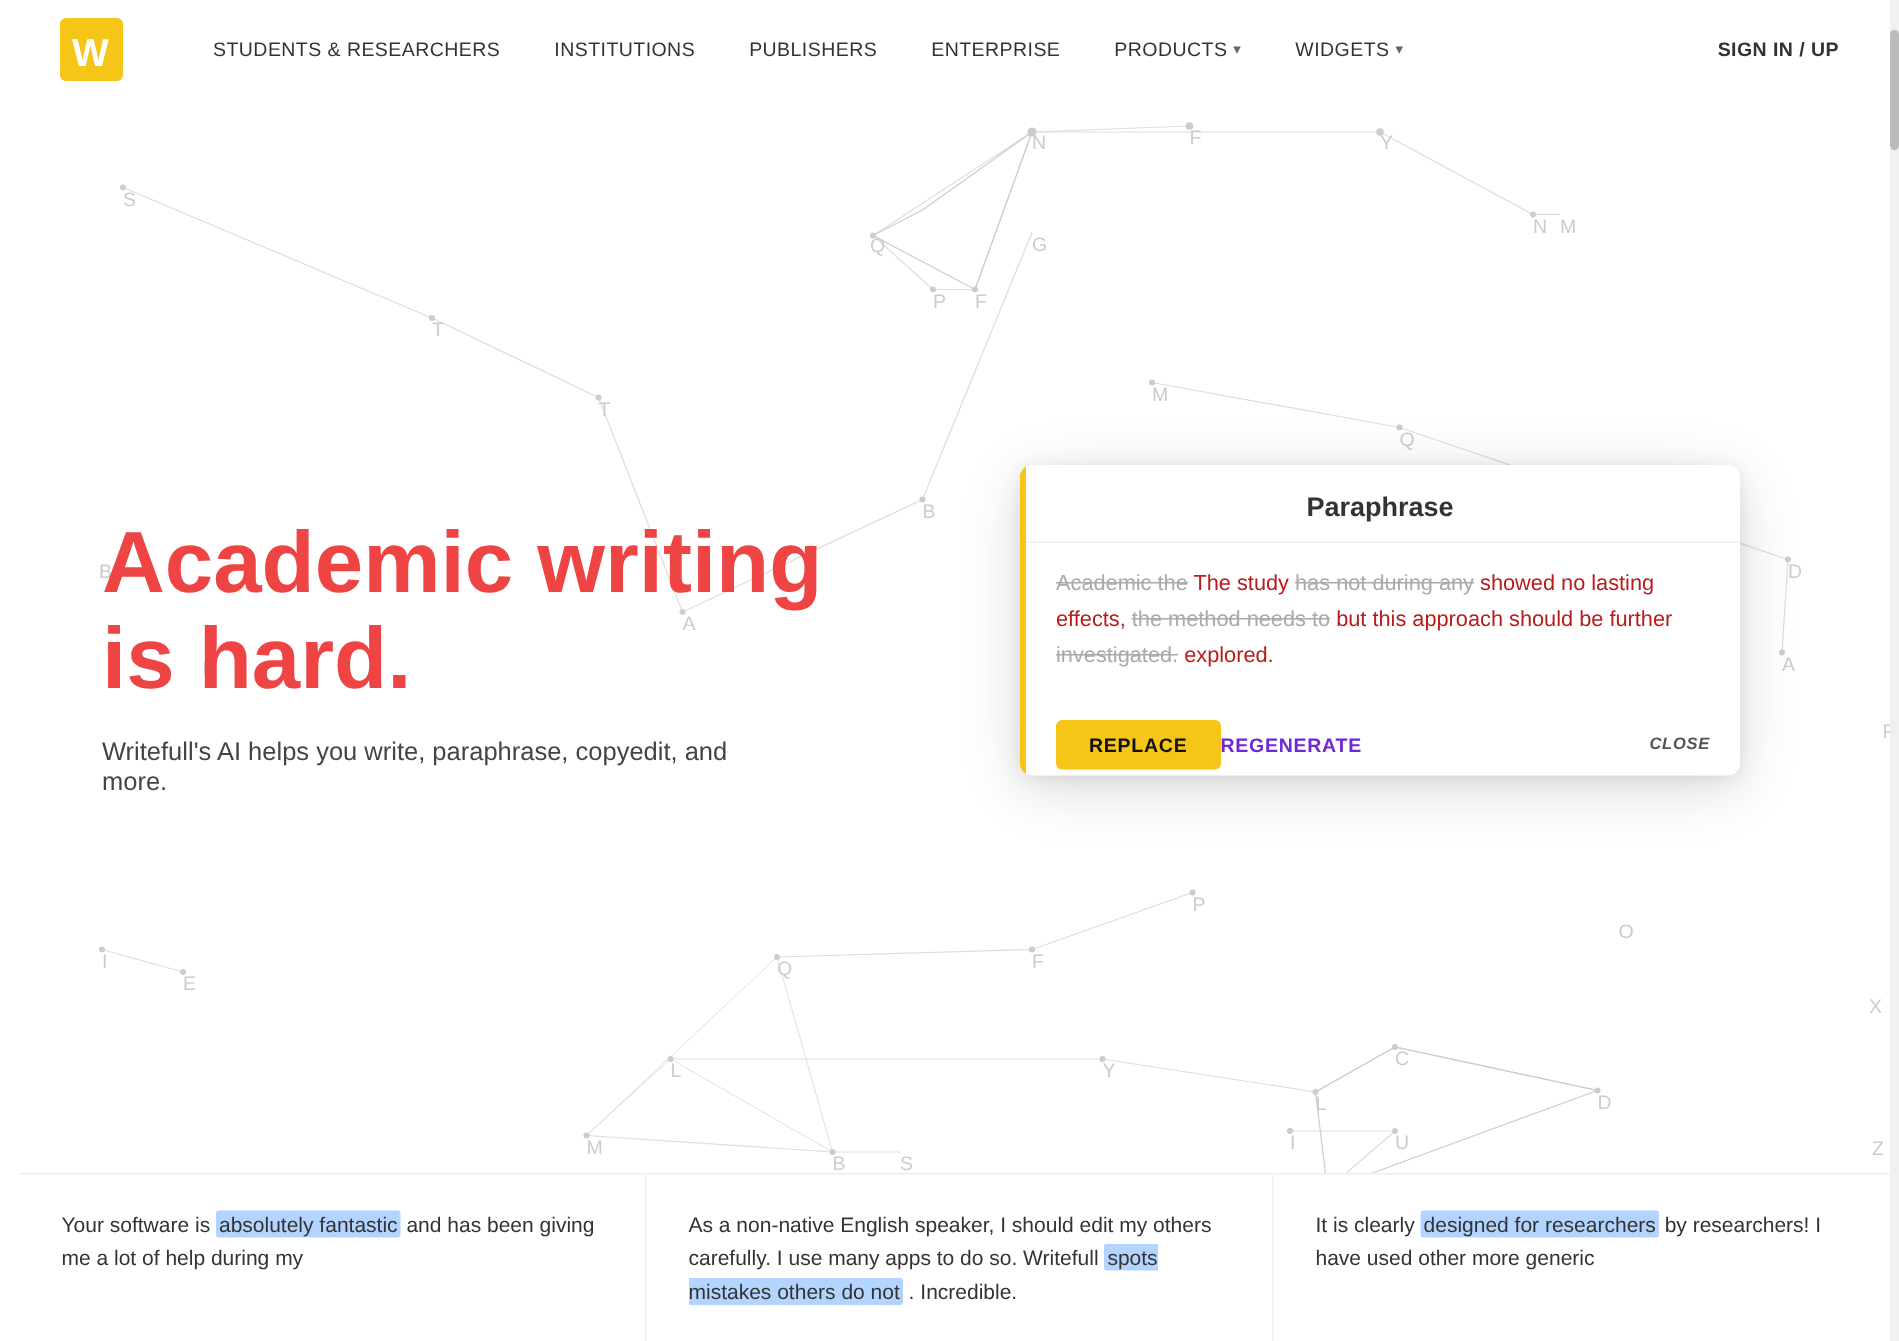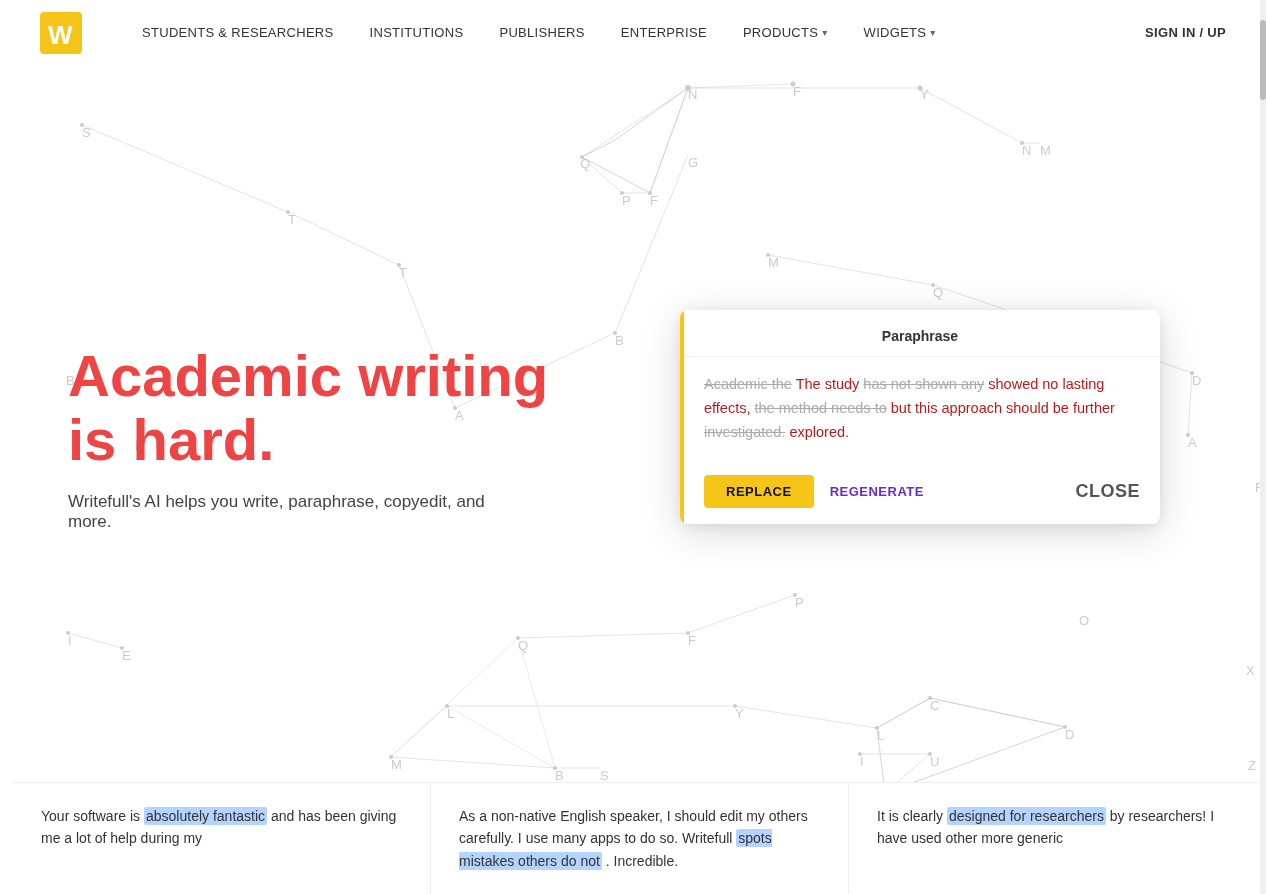"Paraphrase" .card-title { font-size: 14px -> 18px }
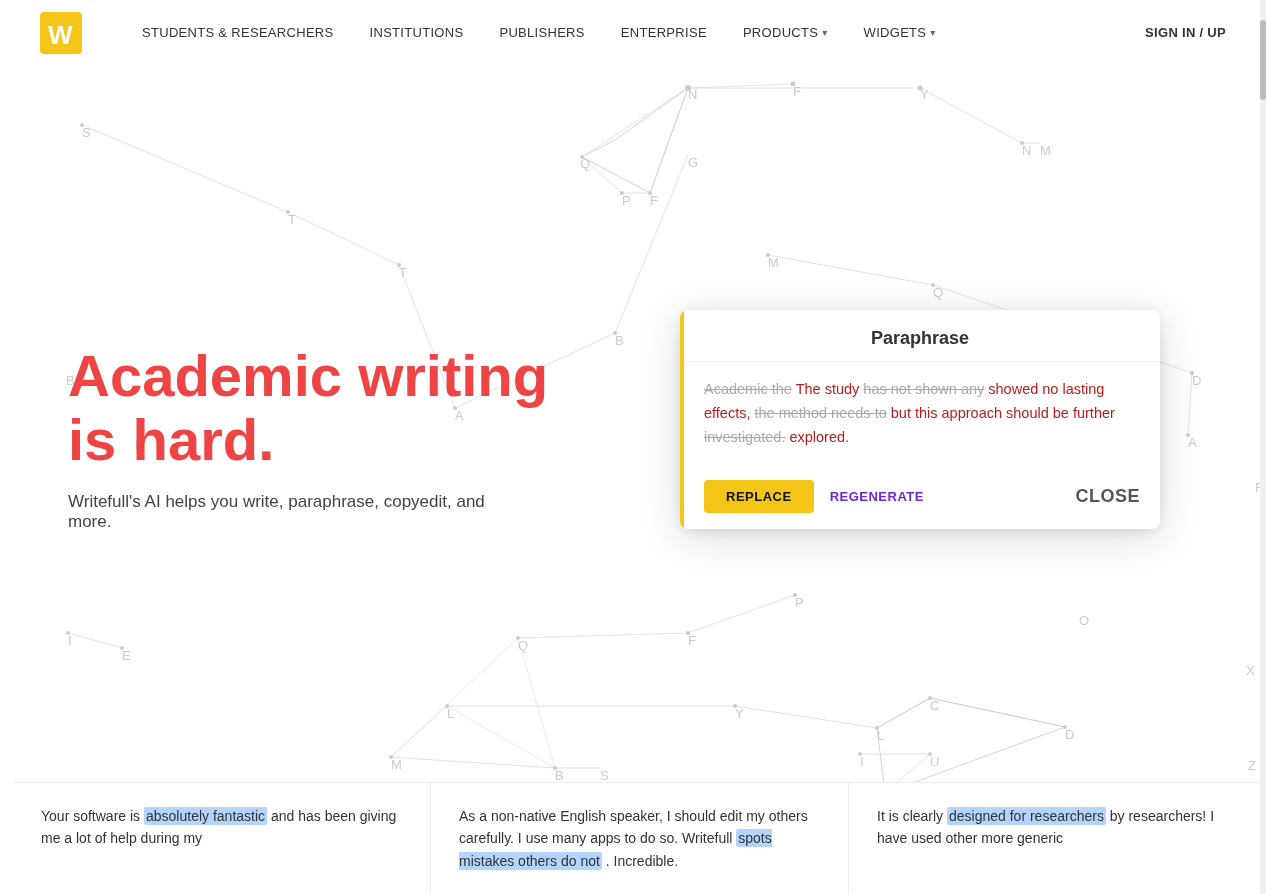"has not shown any" span.text-strikethrough { text: shown -> during }
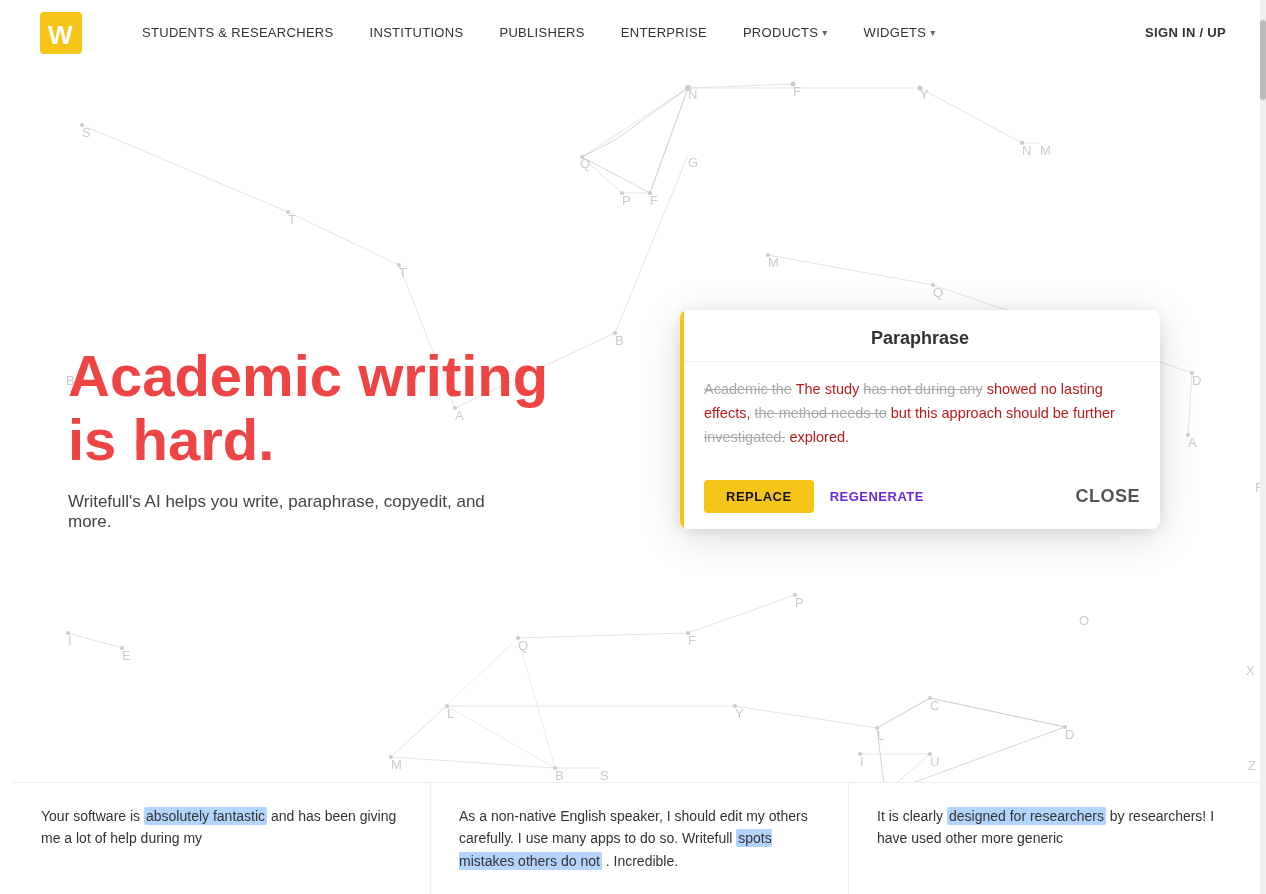"REPLACE" .card-actions { gap: 16px -> none; padding: 10px 20px 16px 24px -> 10px 20px 4px 24px }
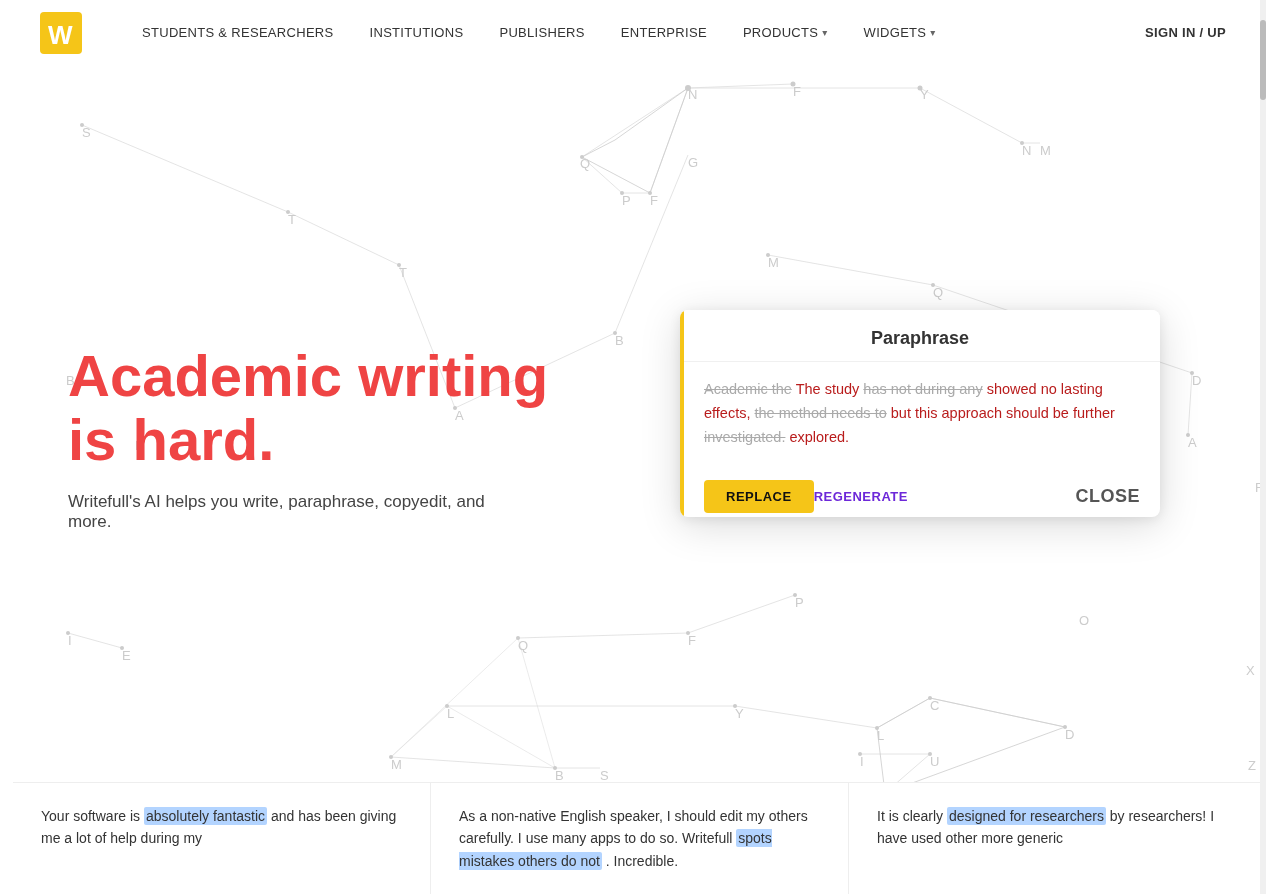"CLOSE" .btn-close { font-size: 18px -> 11px; font-style: none -> italic }
